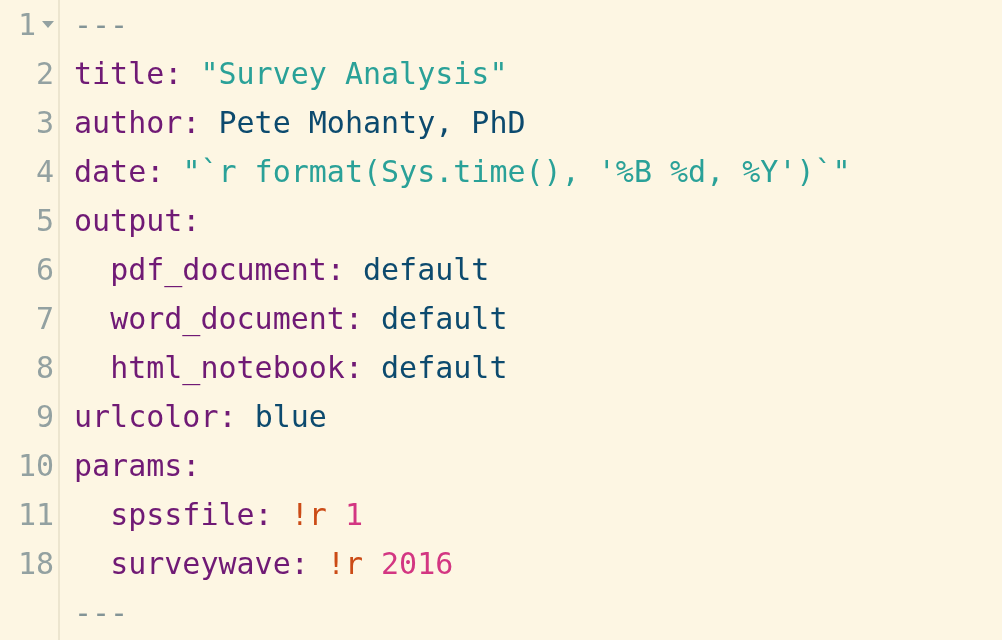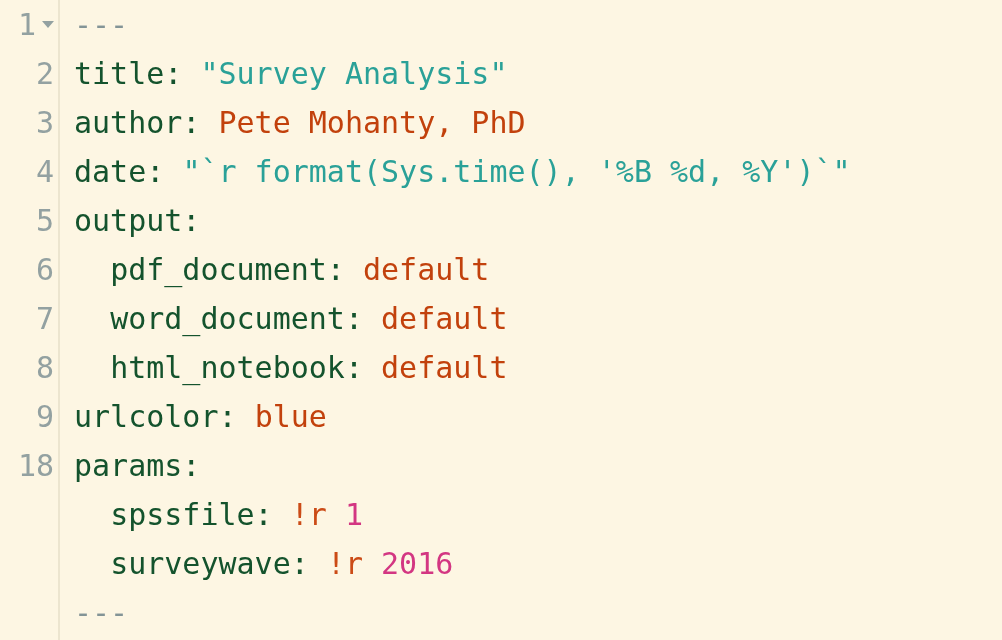"title:" .t-olive { color: #14532d -> #701a75 }
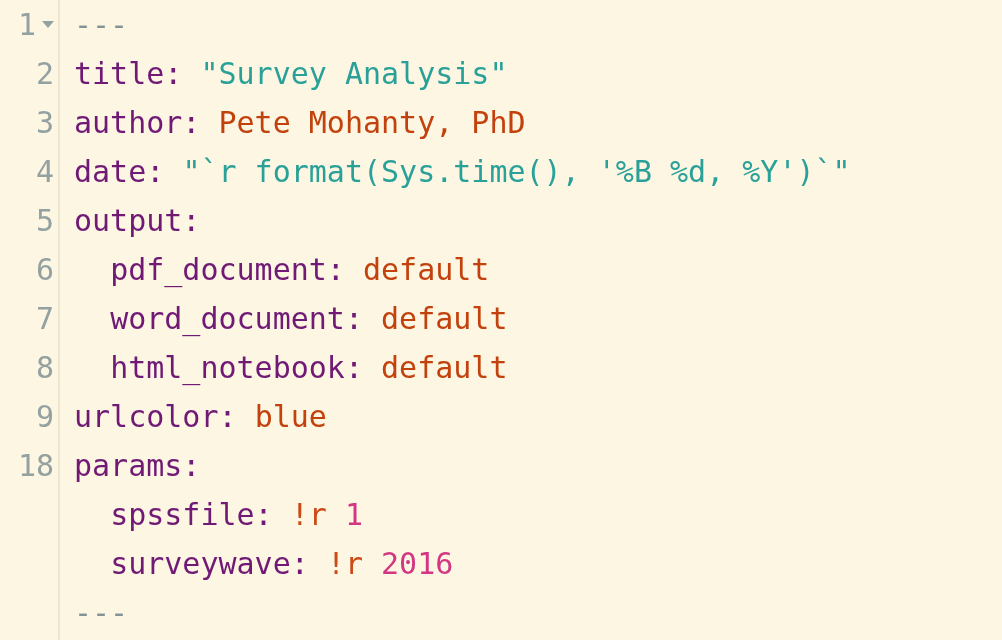"Pete Mohanty, PhD" .t-gray { color: #c2410c -> #0c4a6e }
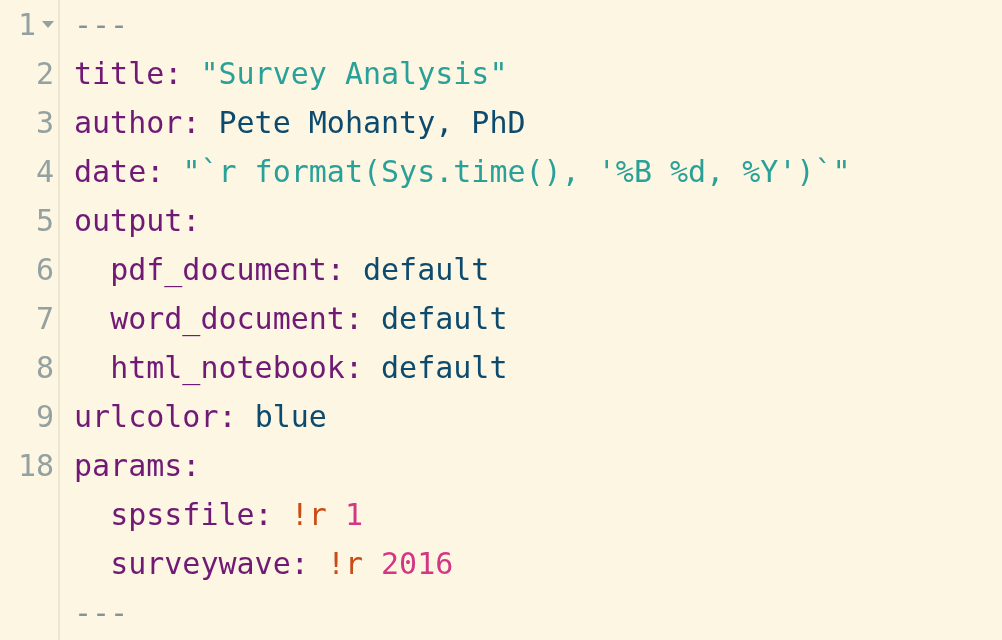"10" div.gutter-row { html: none -> <div> <span>10</span> </div> }
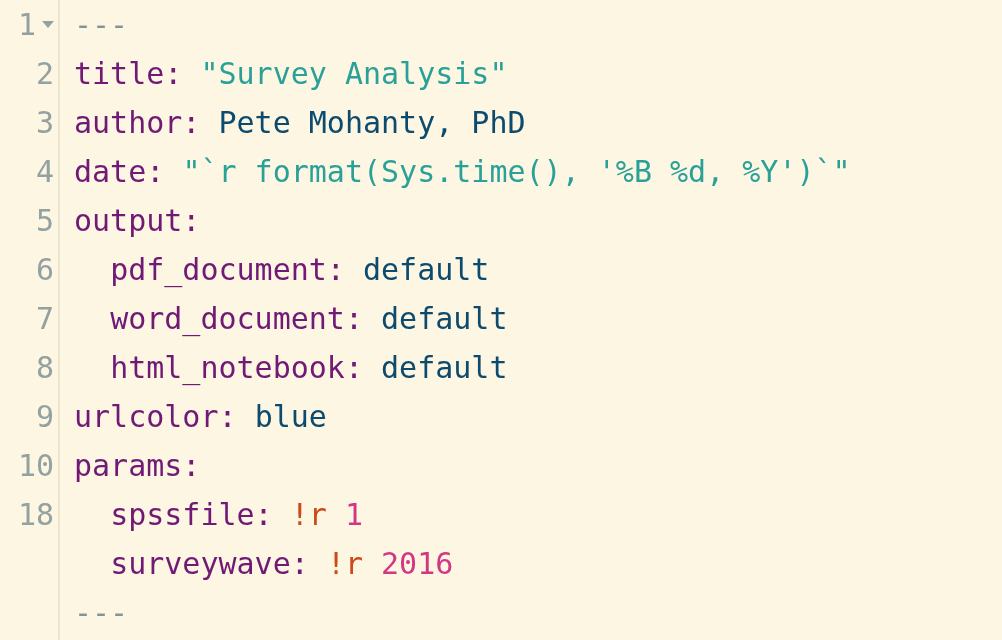"11" div.gutter-row { html: none -> <div> <span>11</span> </div> }
